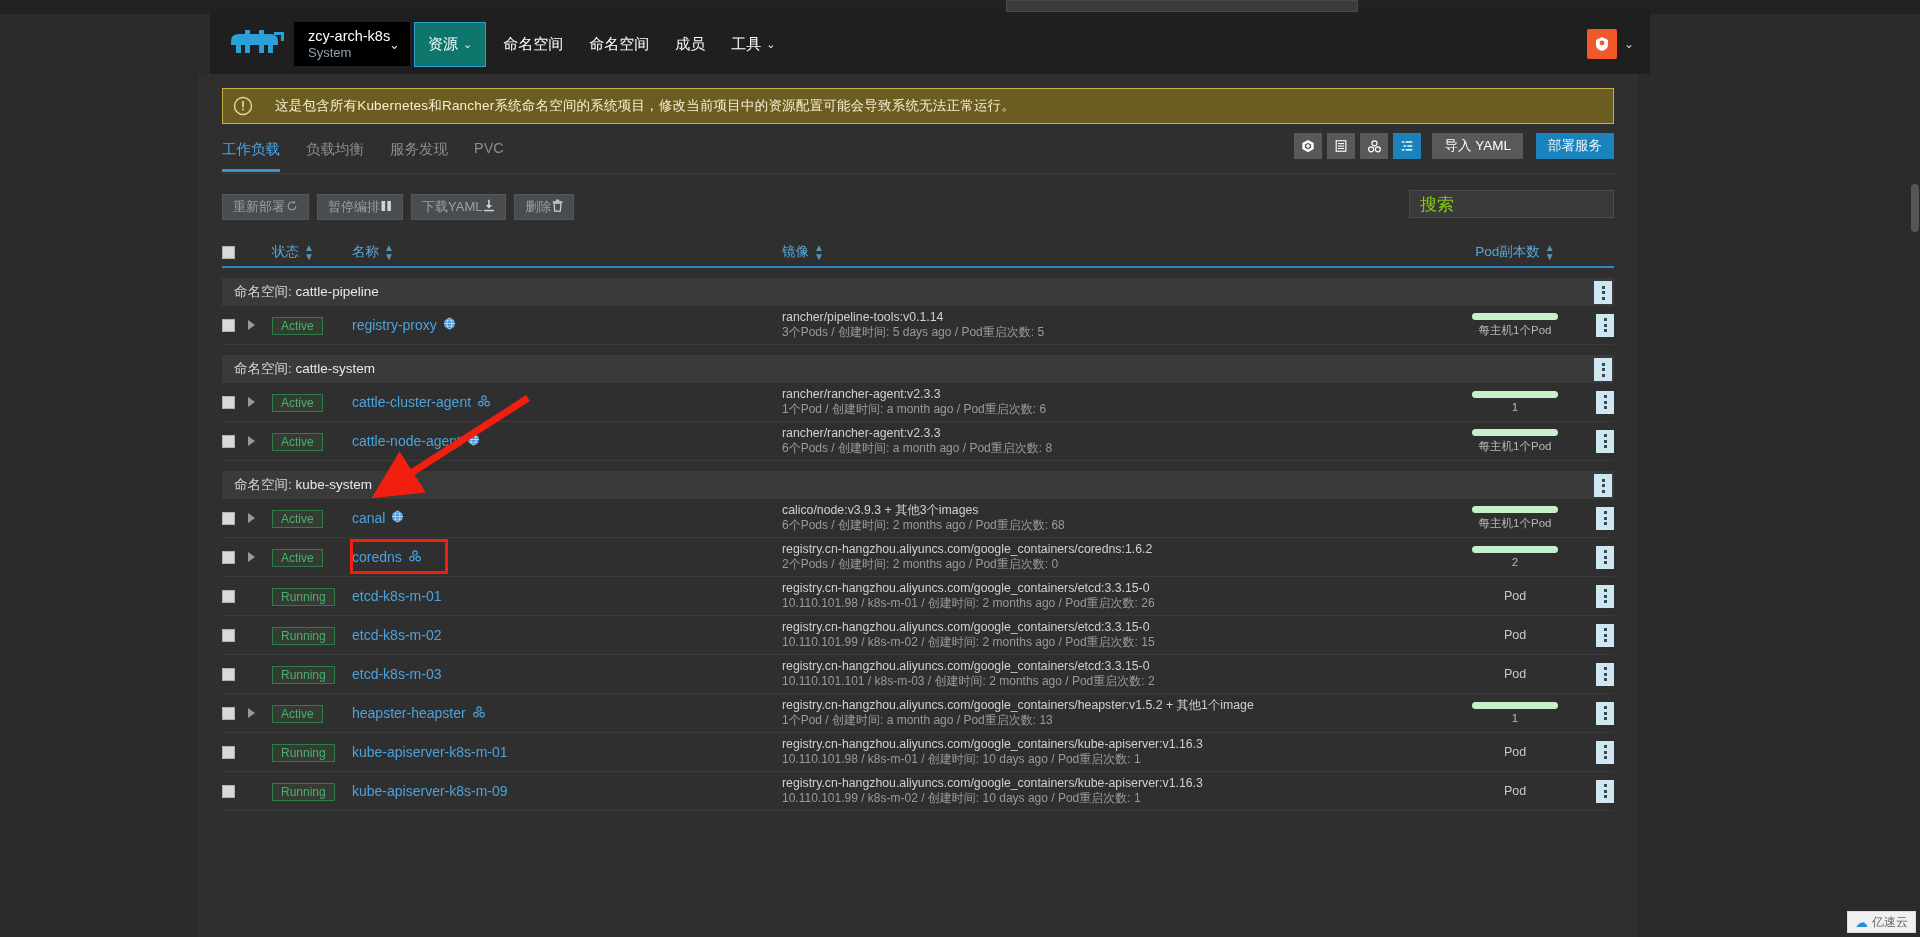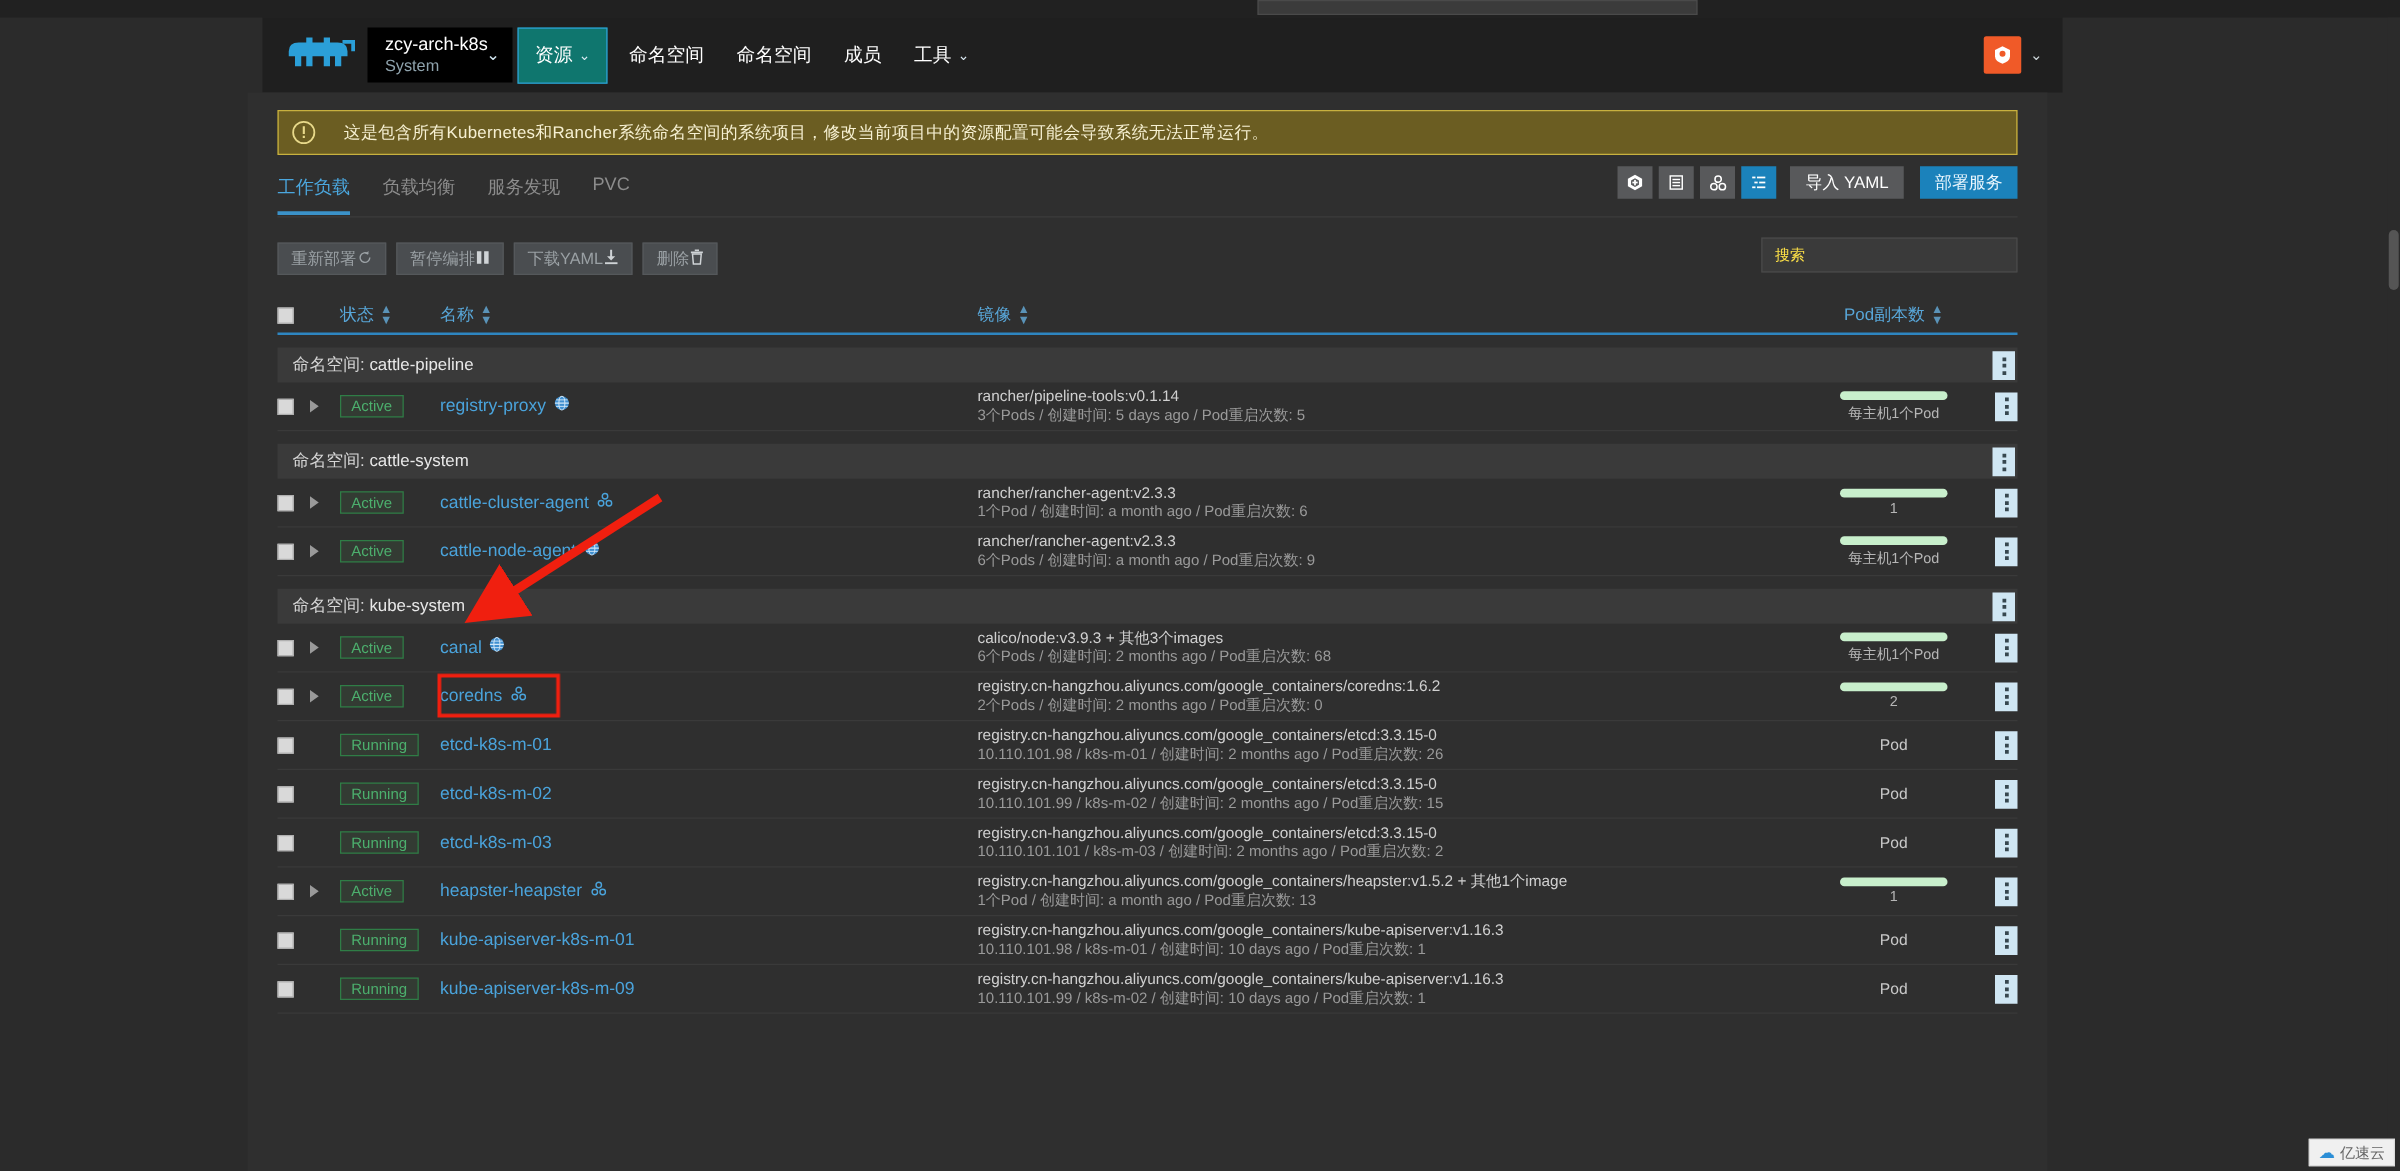"搜索" .searchbox span { color: #fde047 -> #84cc16; font-size: 12px -> 17px }
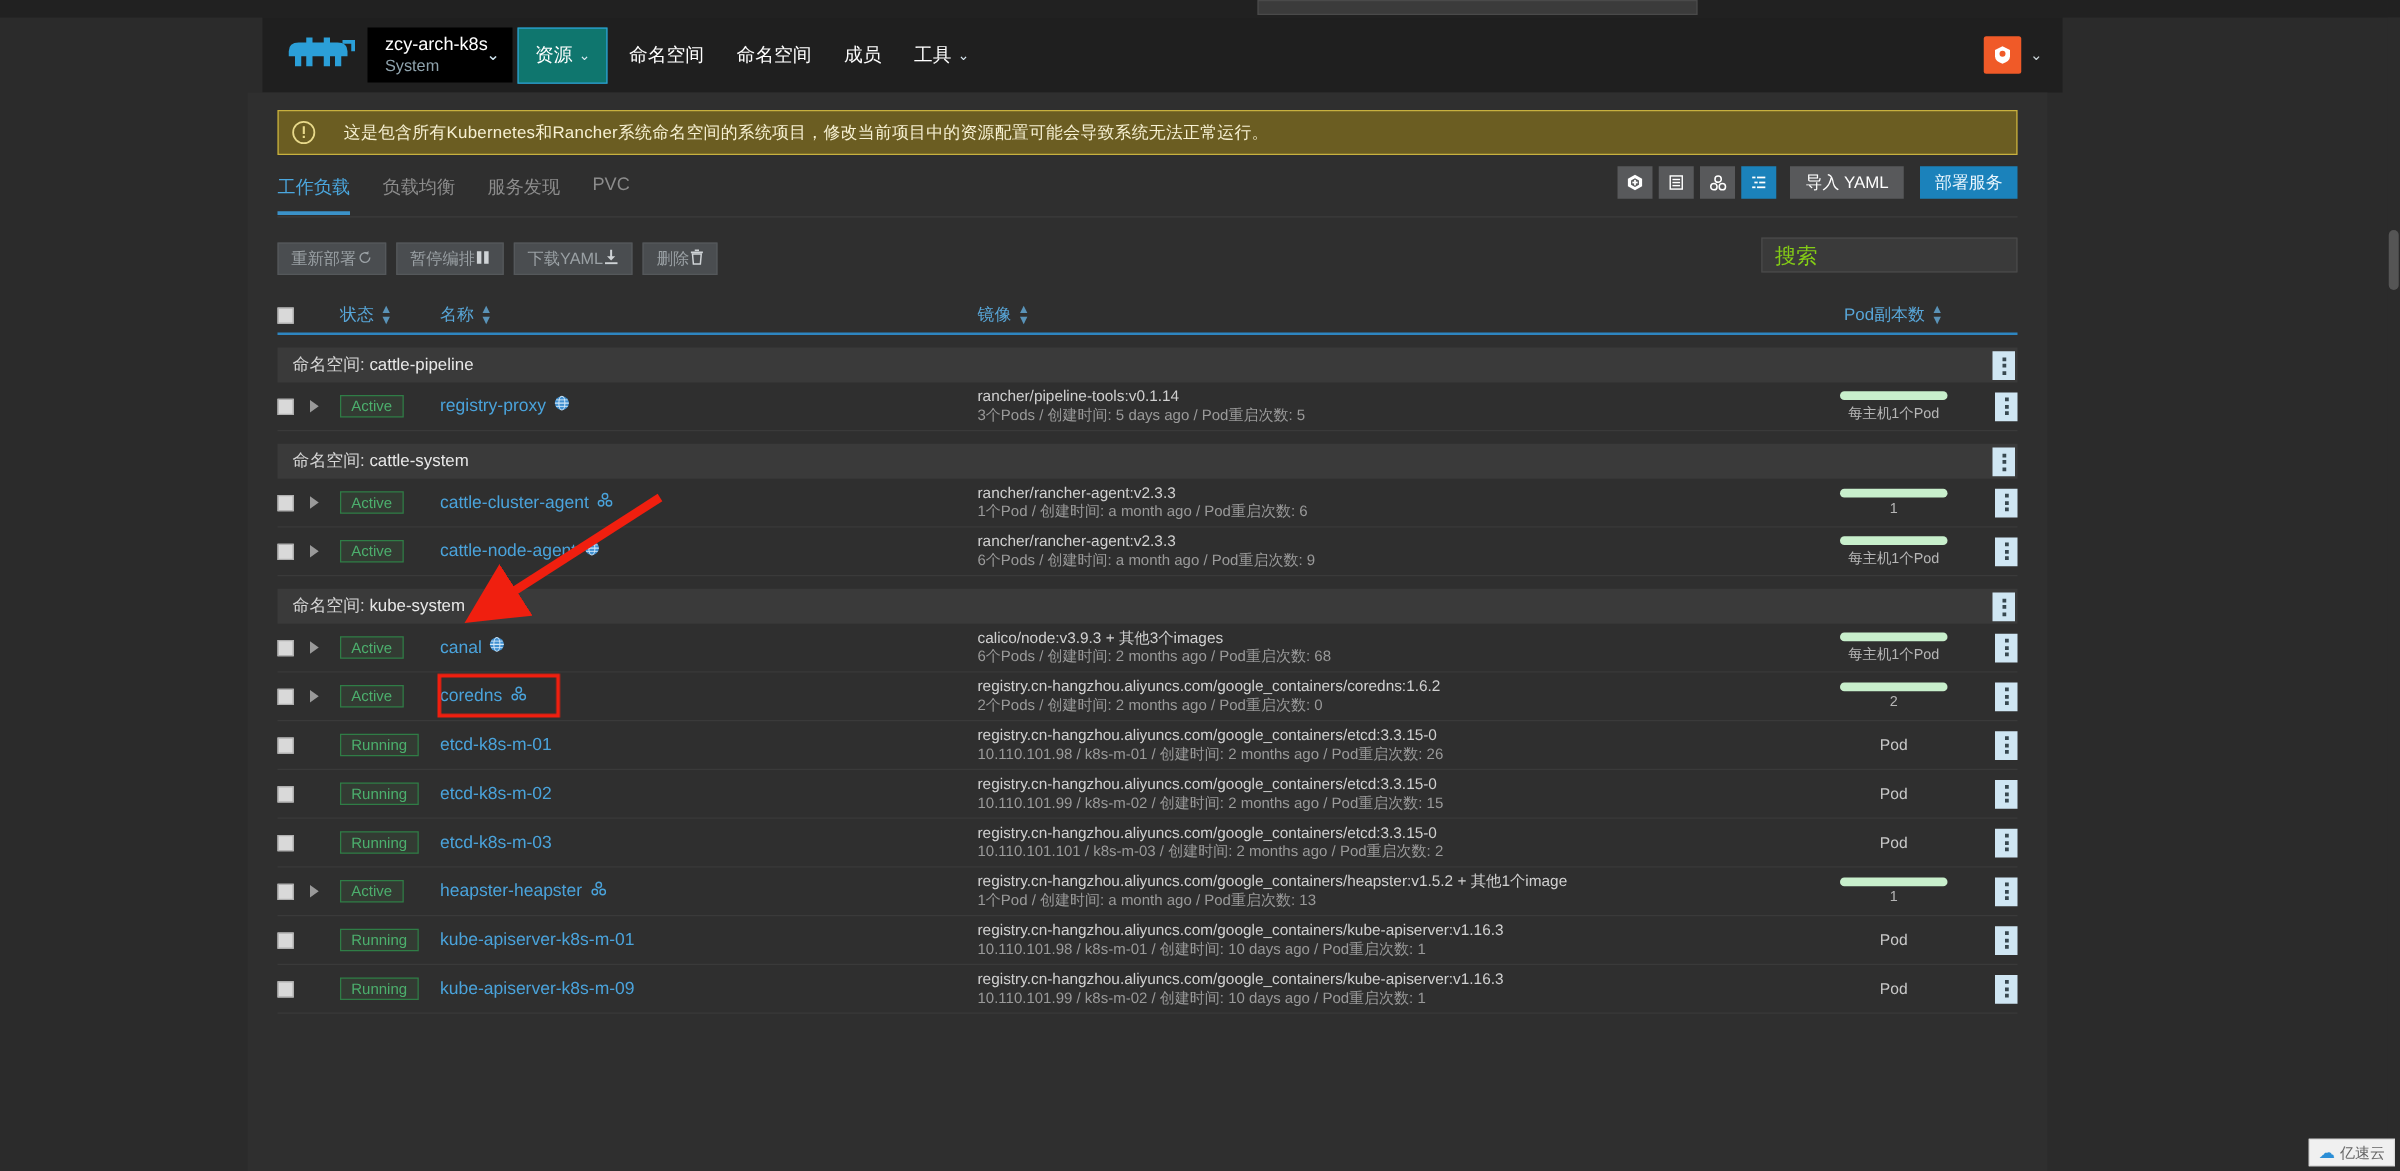"6个Pods / 创建时间: a month" div.img2 { text: 9 -> 8 }
